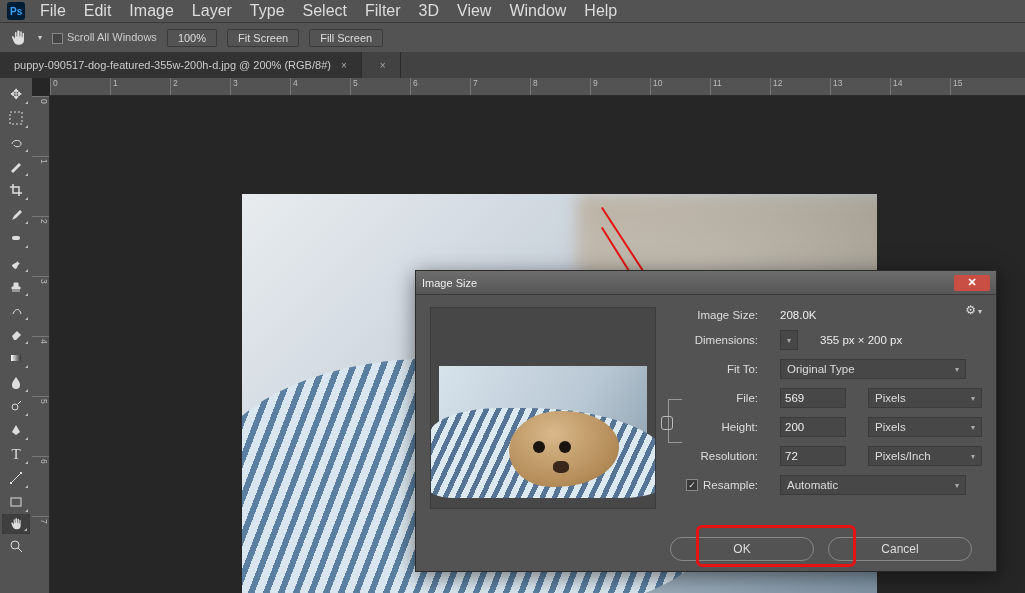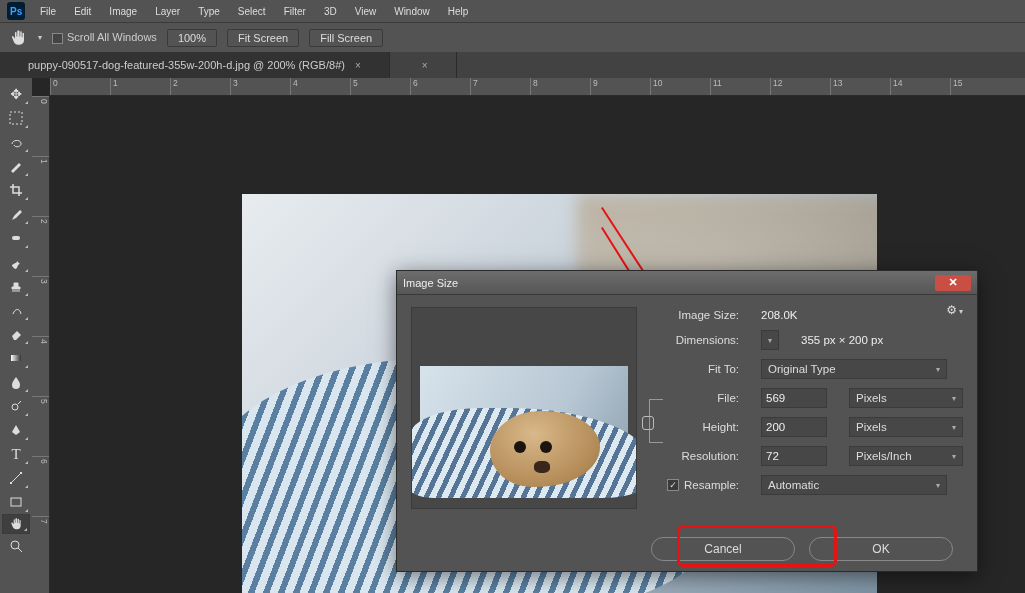"File" .menubar .item { font-size: 10px -> 16px }
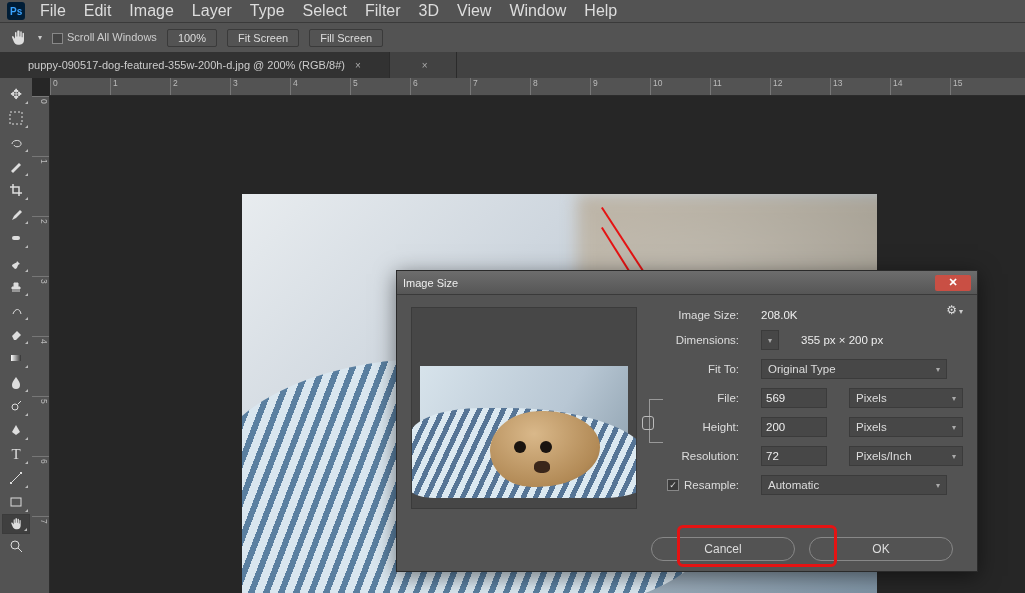"puppy-090517-dog-featured-355w-200h-d.jp" .tab { padding: 5px 28px -> 5px 14px }
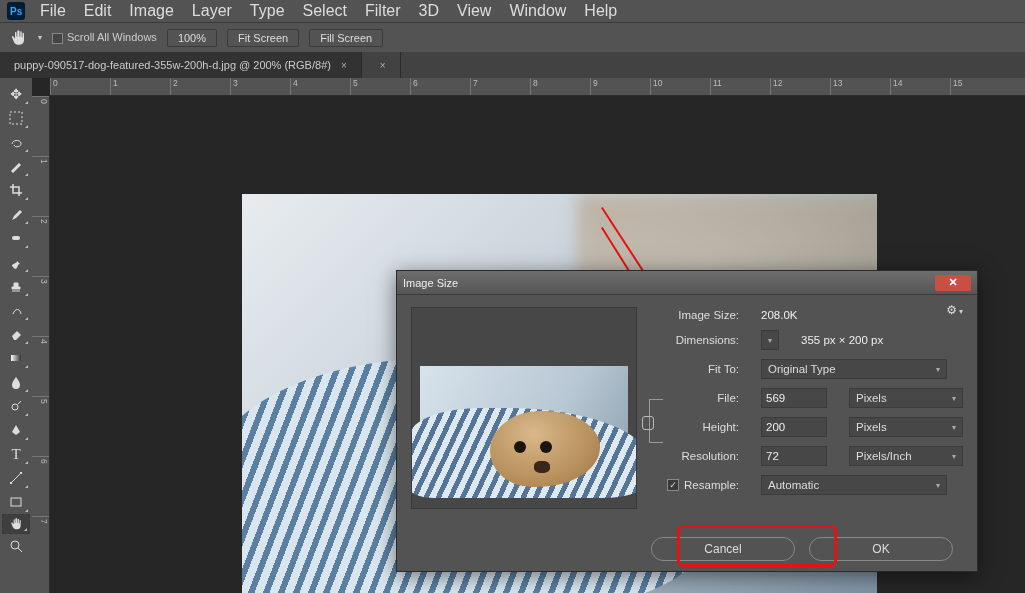"Image Size" .dlg { left: 396px -> 415px }
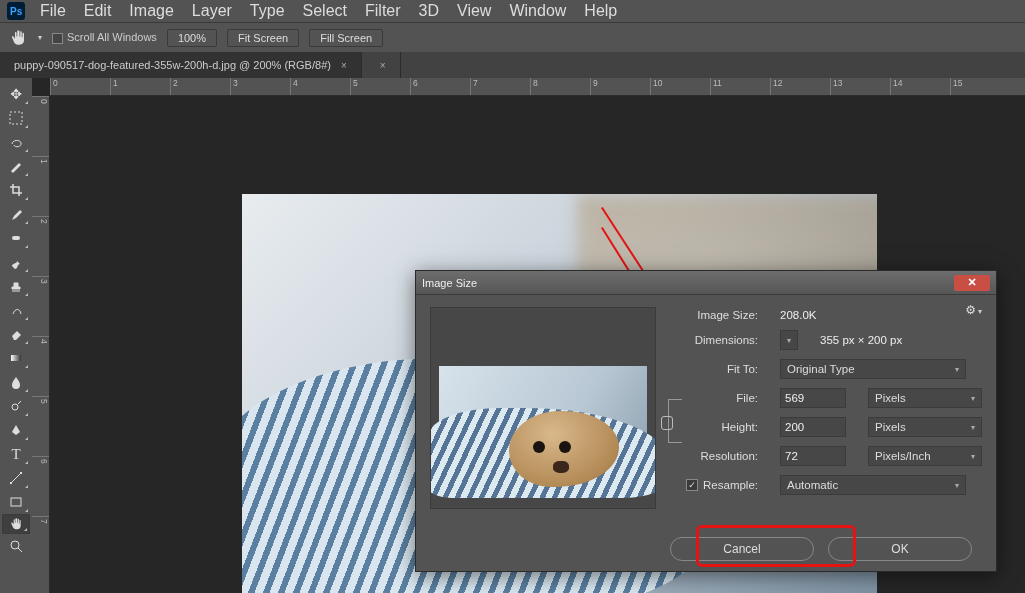"Cancel" div.pill { order: before "OK" -> after "OK" }
